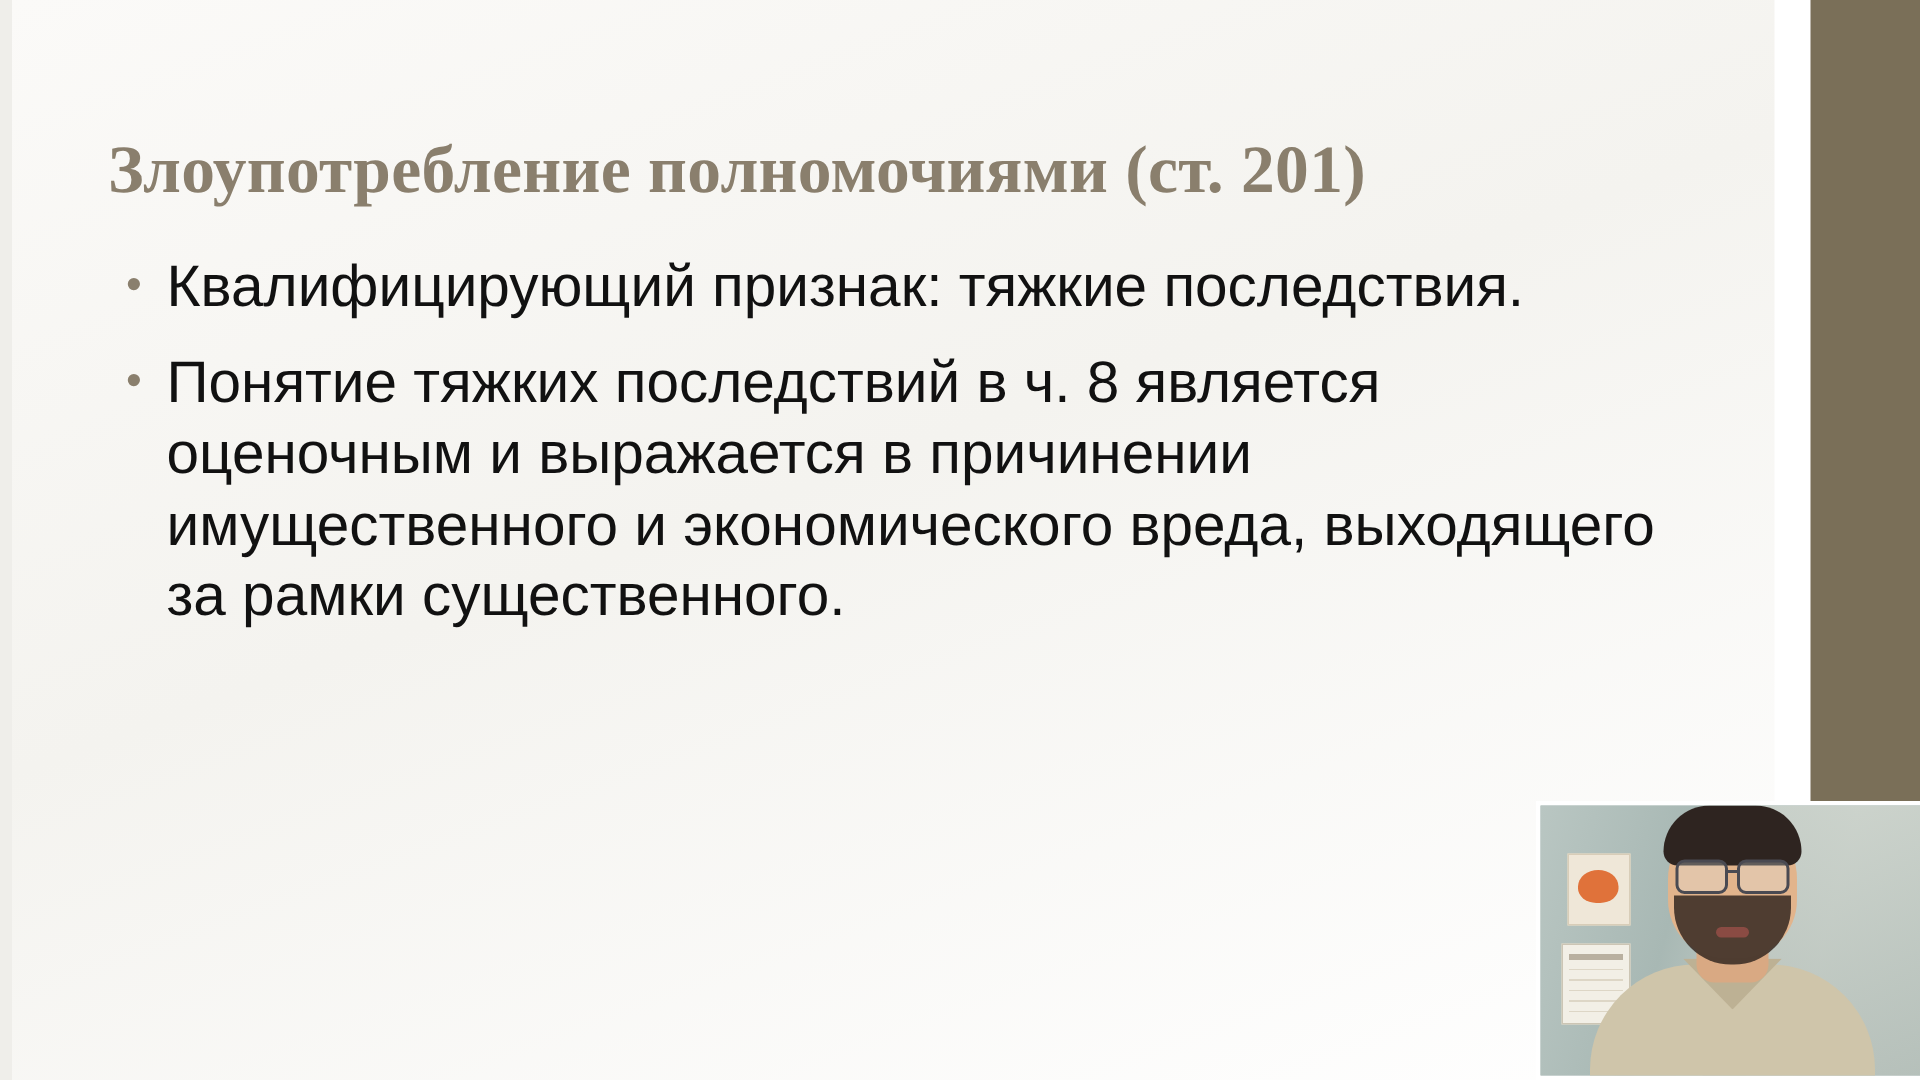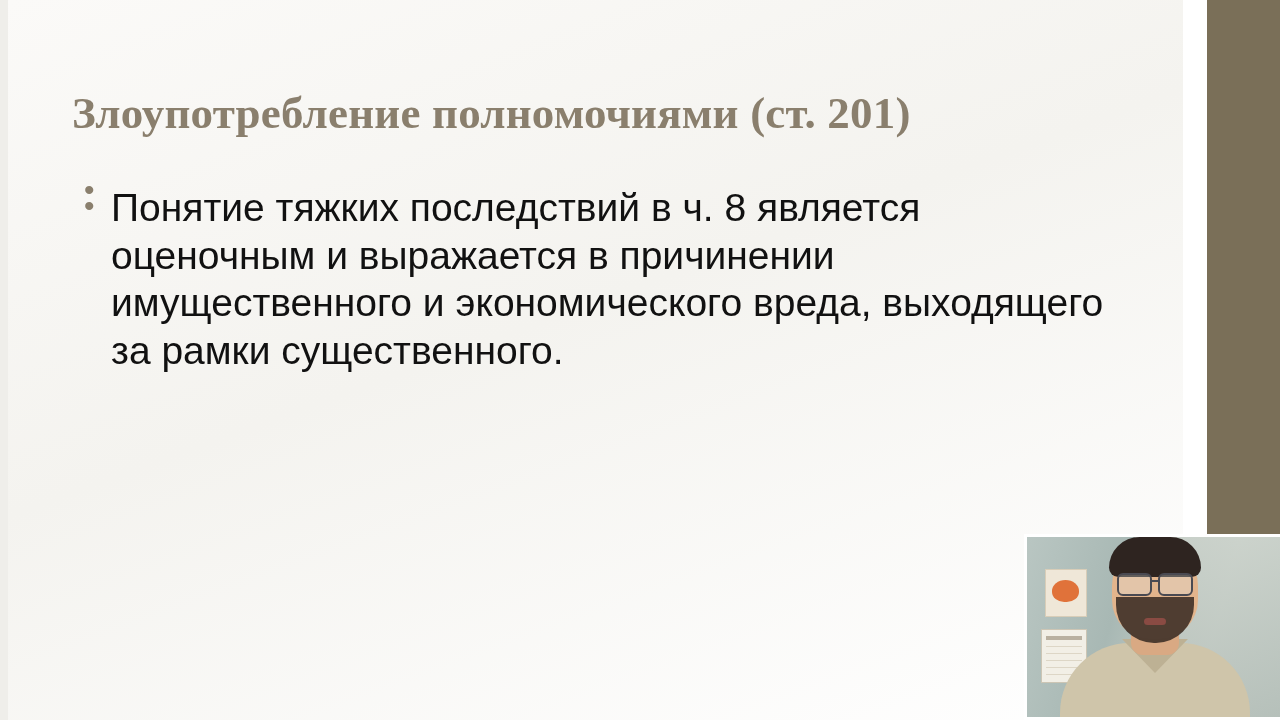"Квалифицирующий признак: тяжкие" span { html: none -> <span>Квалифицирующий признак: тяжкие последствия.</span> }
